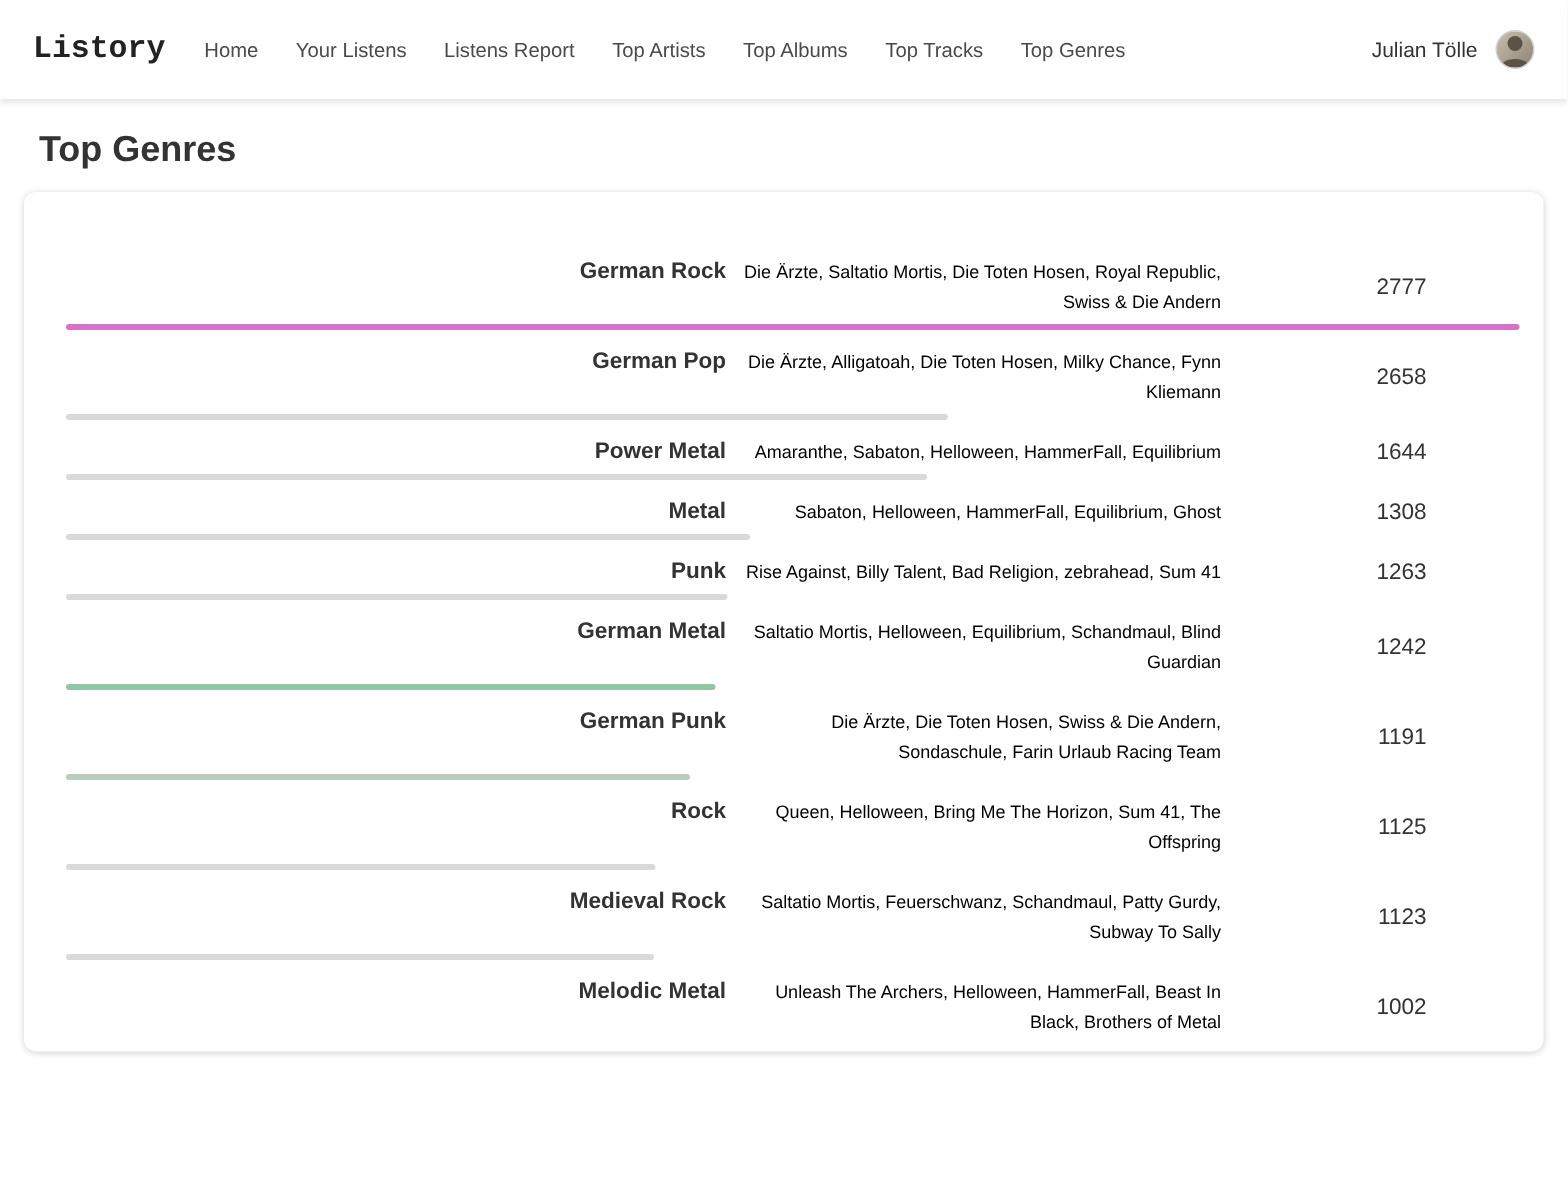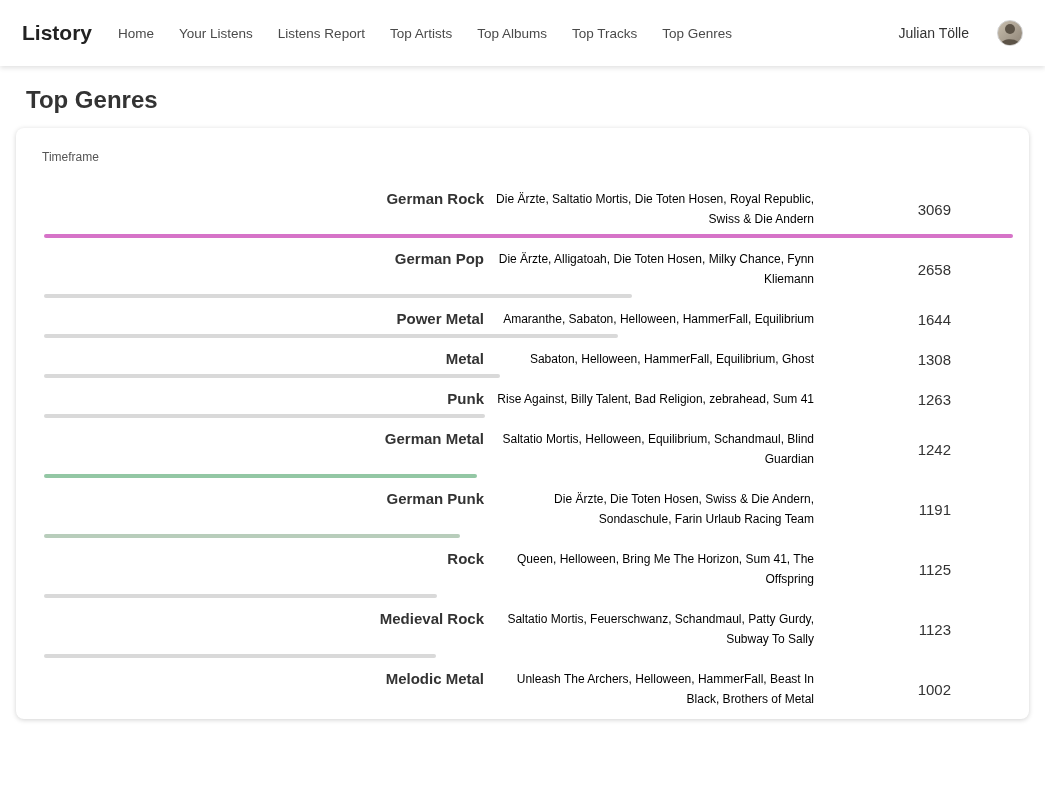"Listory" .brand { font-family: none -> Liberation Mono, monospace }
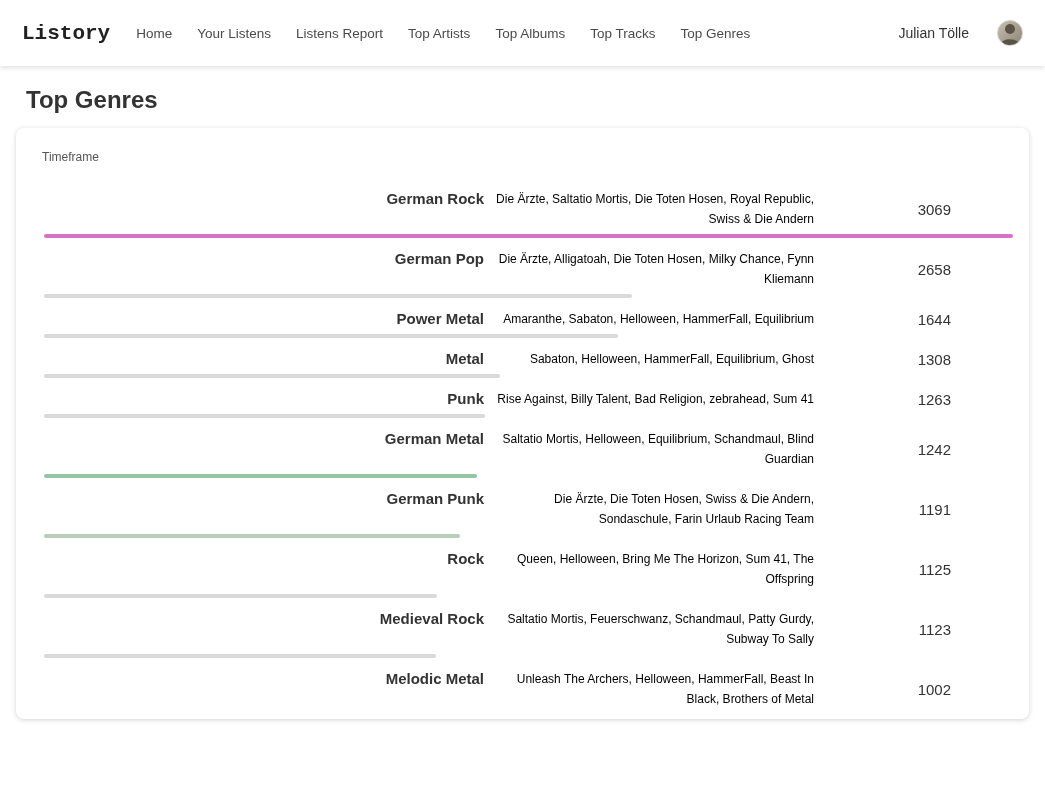"Julian Tölle" .user-area { gap: 28px -> 12px }
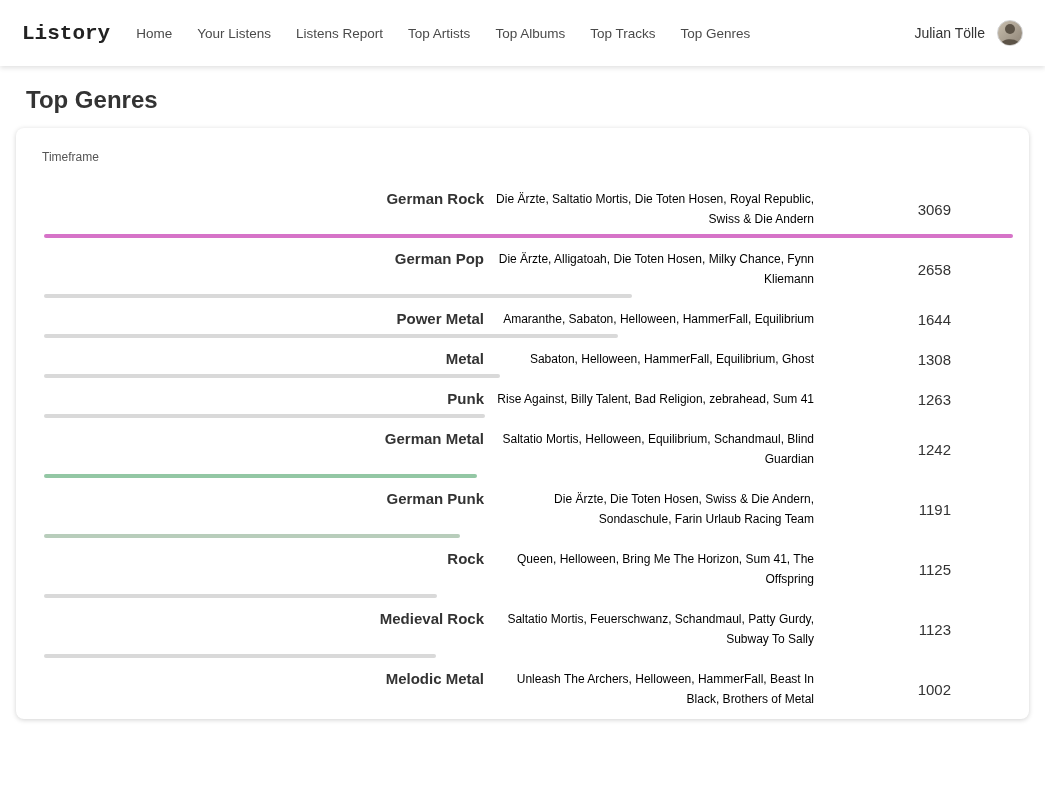"Timeframe" div.tf-label { html: <div>Timeframe</div> -> none }
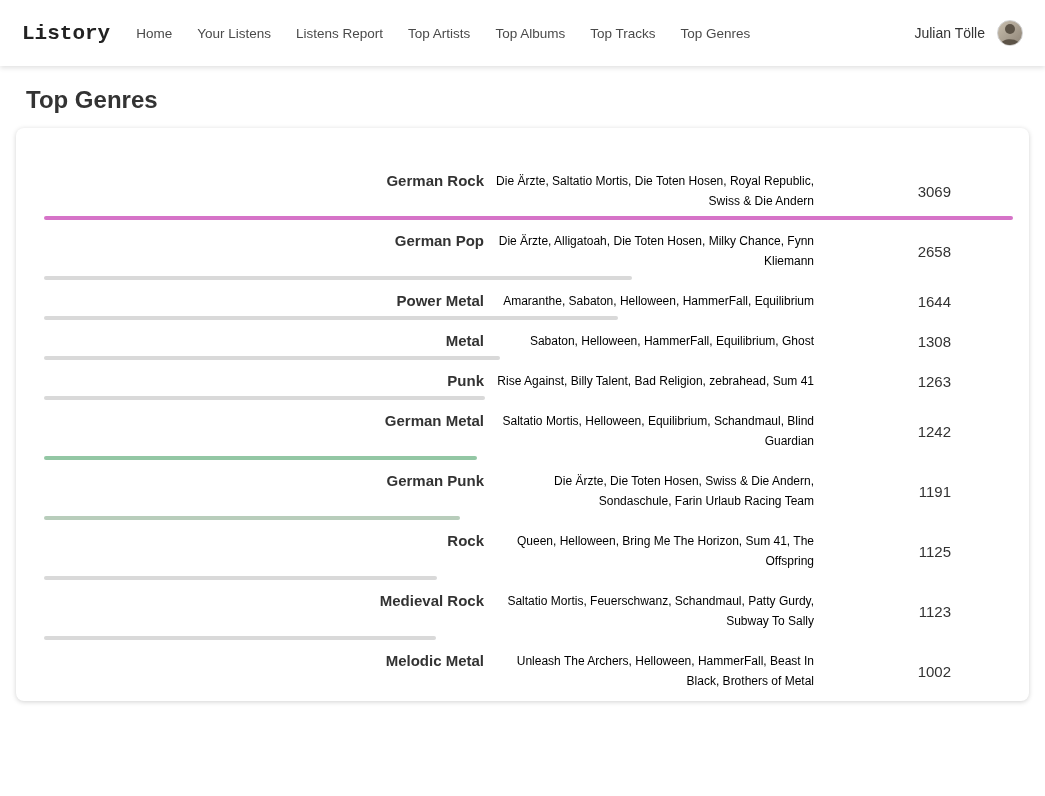"3069" div.genre-count { text: 3069 -> 2777 }
